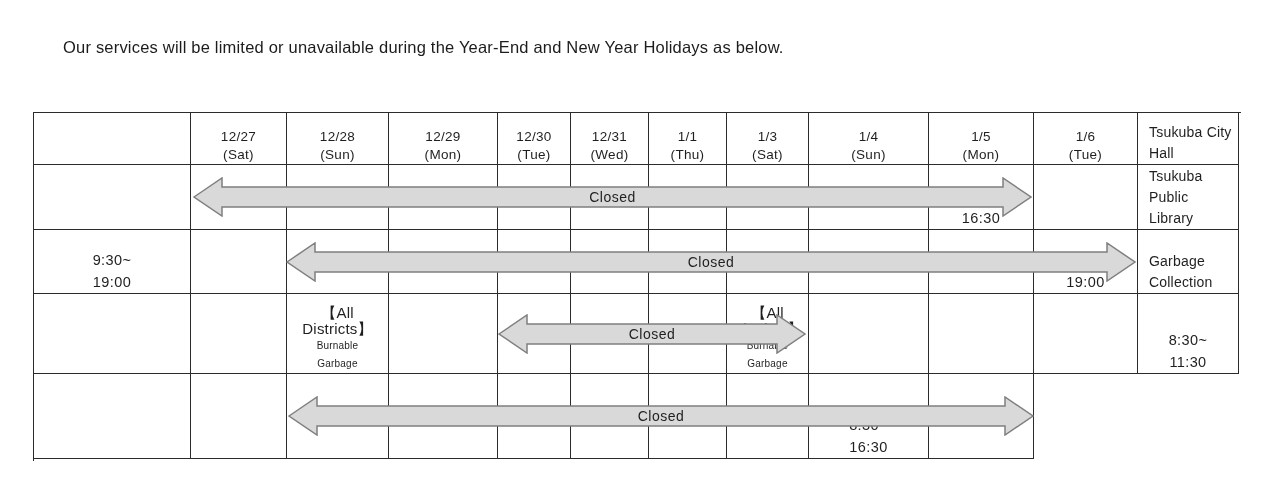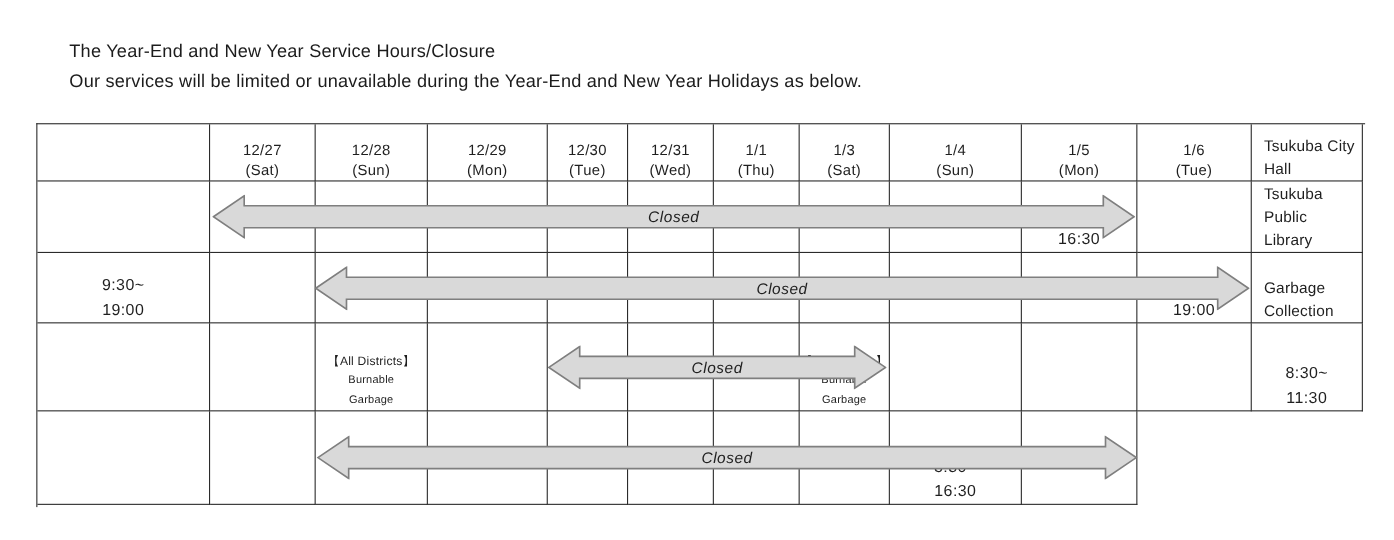"The Year-End and New Year" div.title-line { html: <div>The Year-End and New Year Service Hours/Closure</div> -> none }
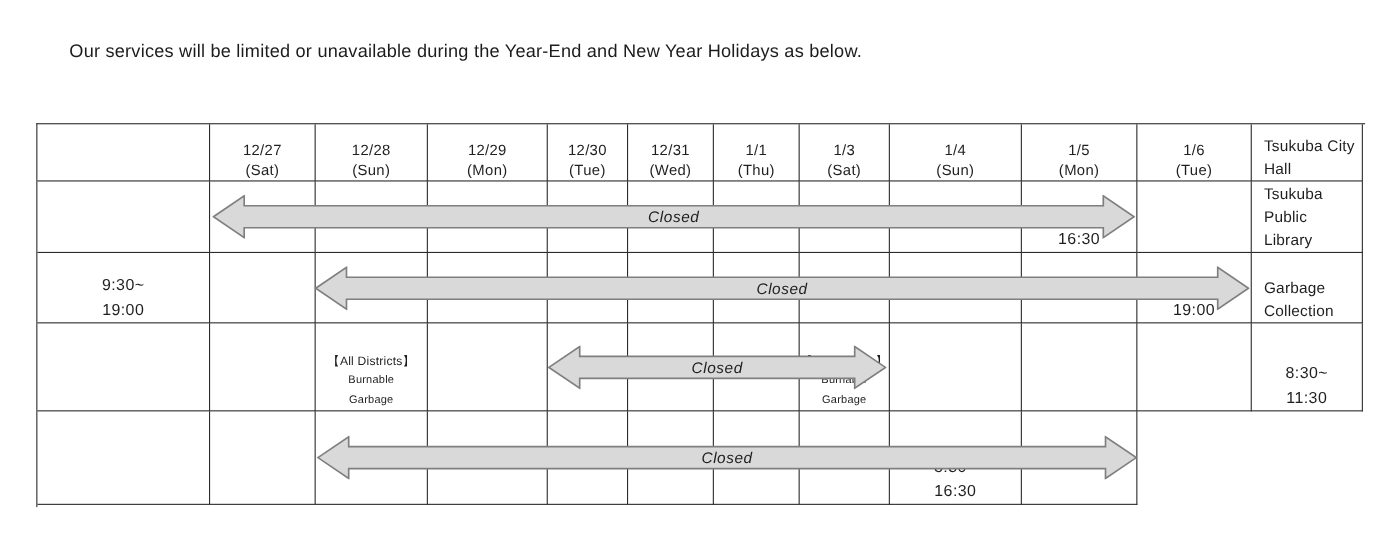"Closed" .overlay { font-style: italic -> none }
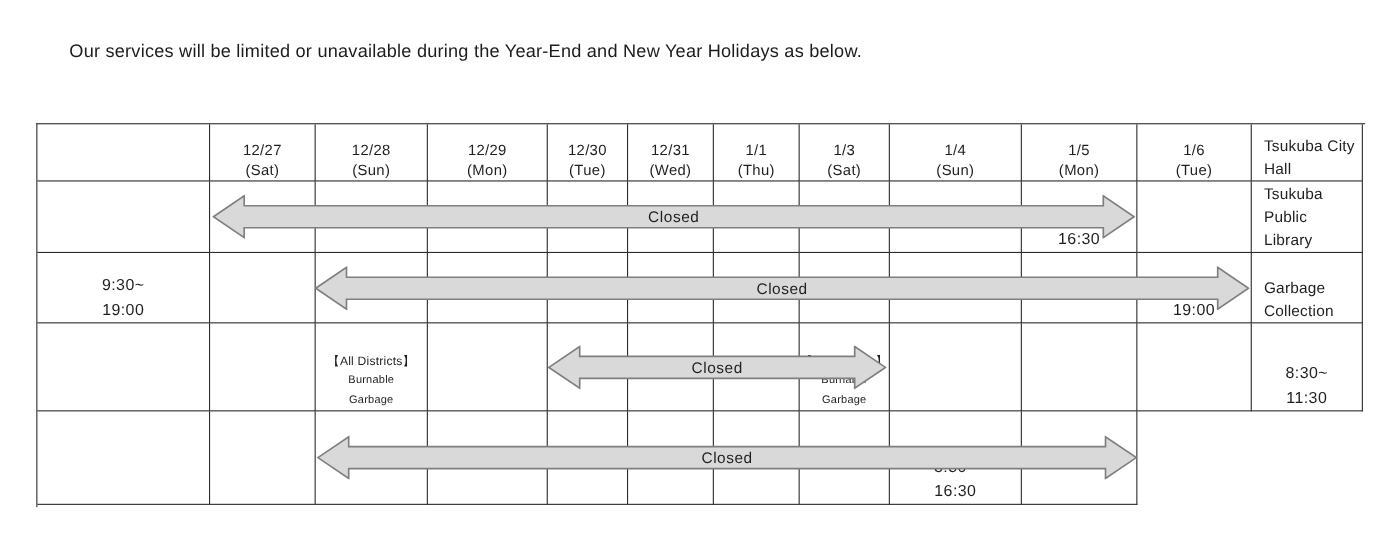"【All Districts】" .note-bracket { font-size: 11px -> 15px }
